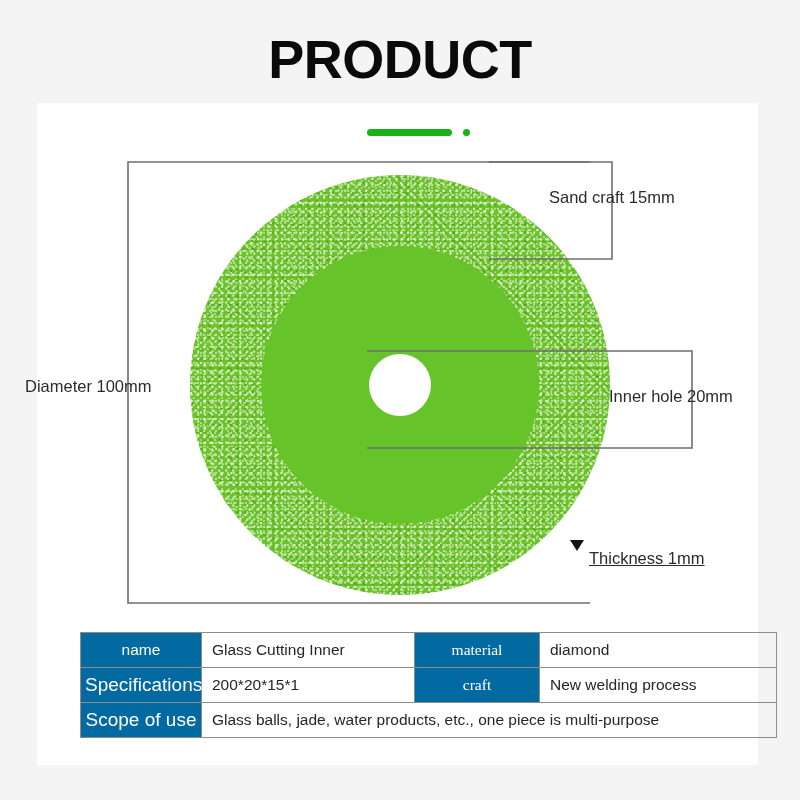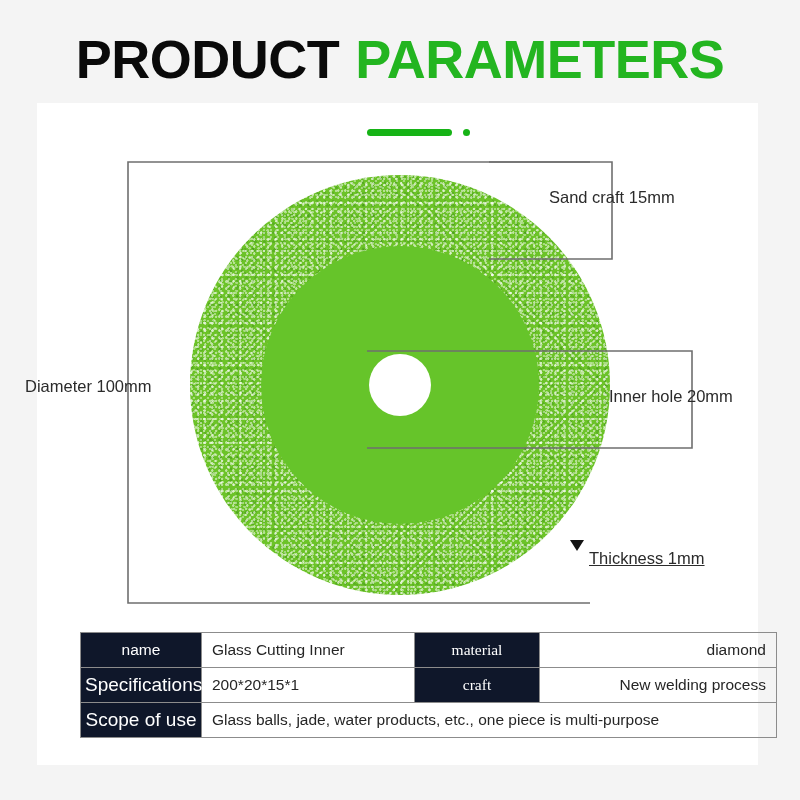"PARAMETERS" span.title-word { html: <span>PARAMETERS</span> -> none }
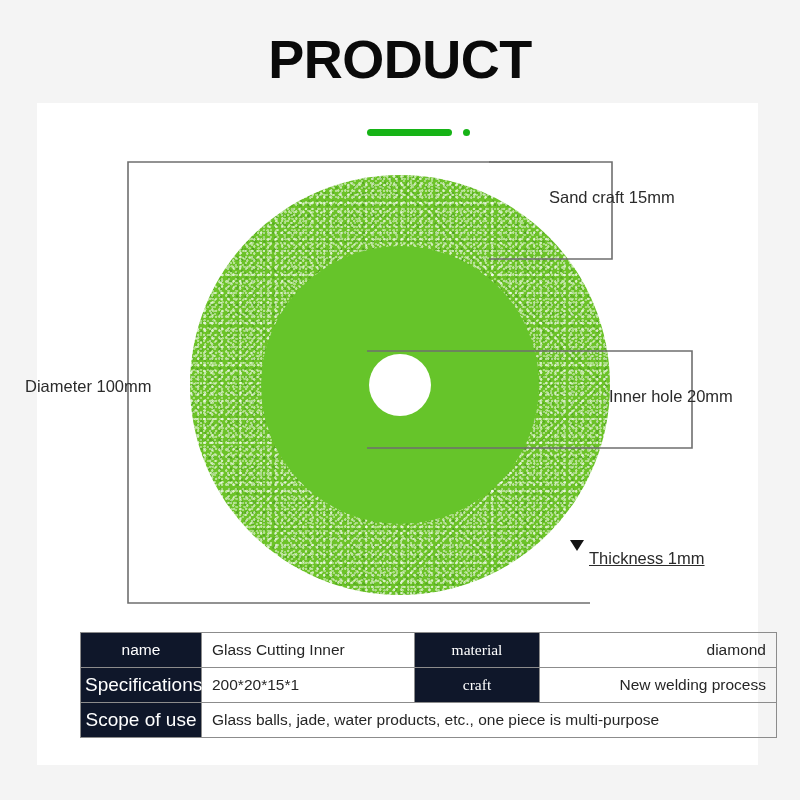"name" td.hcell { background: #0f172a -> #0369a1 }
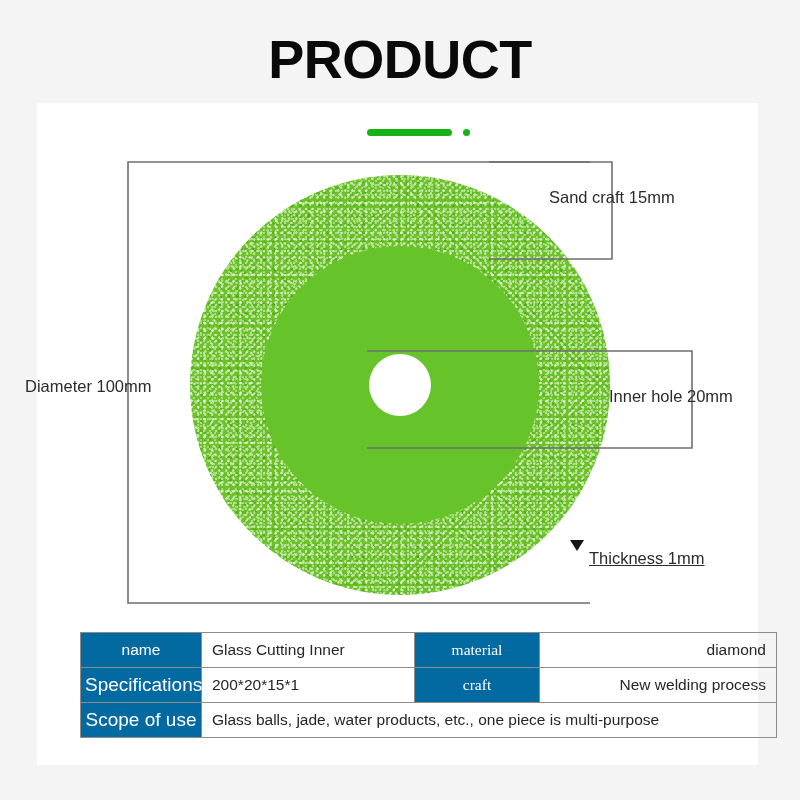"diamond" td.center { text-align: right -> left }
